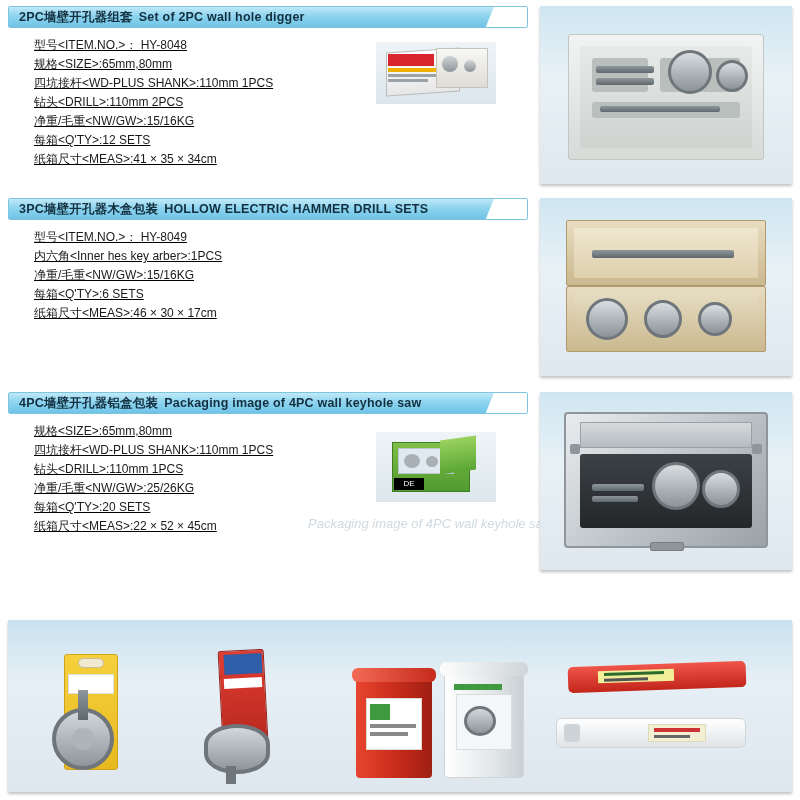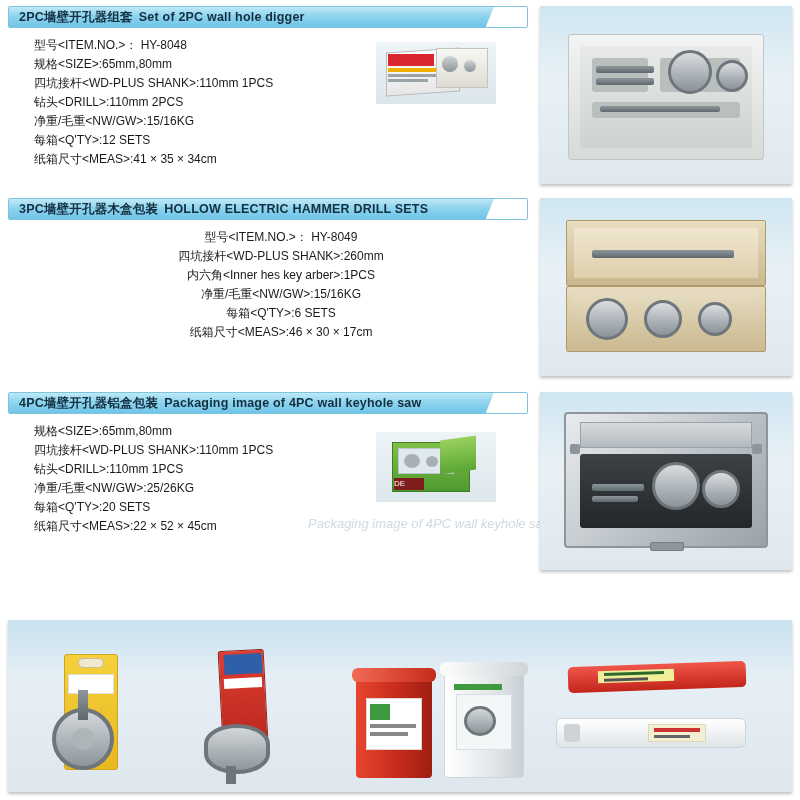"型号<ITEM.NO.>： HY-8048" .sec-body { text-decoration: none -> underline }
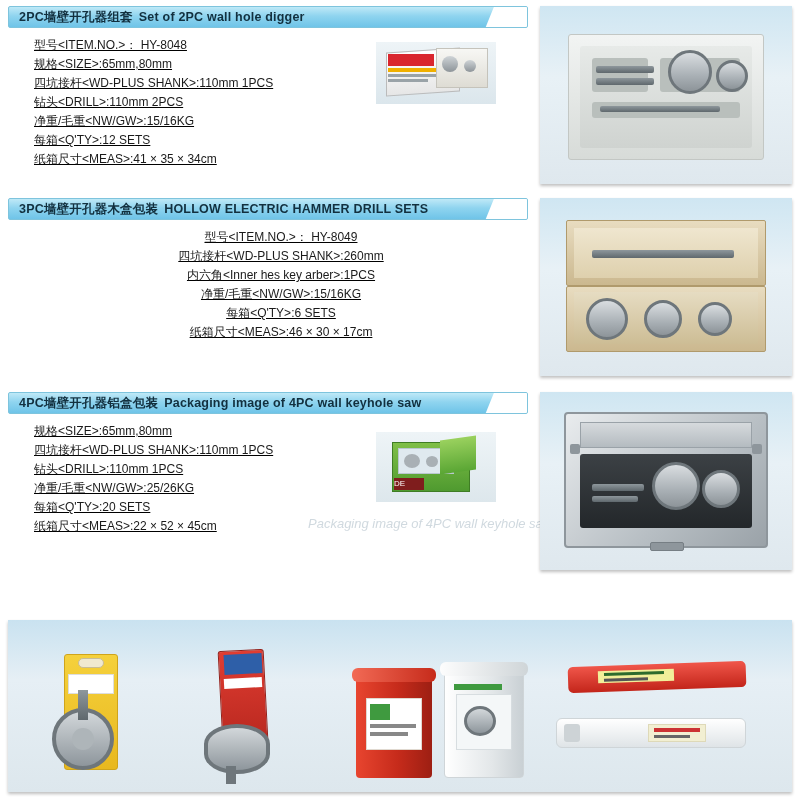"3PC墙壁开孔器木盒包装 HOLLOW ELECTRIC HAMMER" div.section { text-align: center -> none }
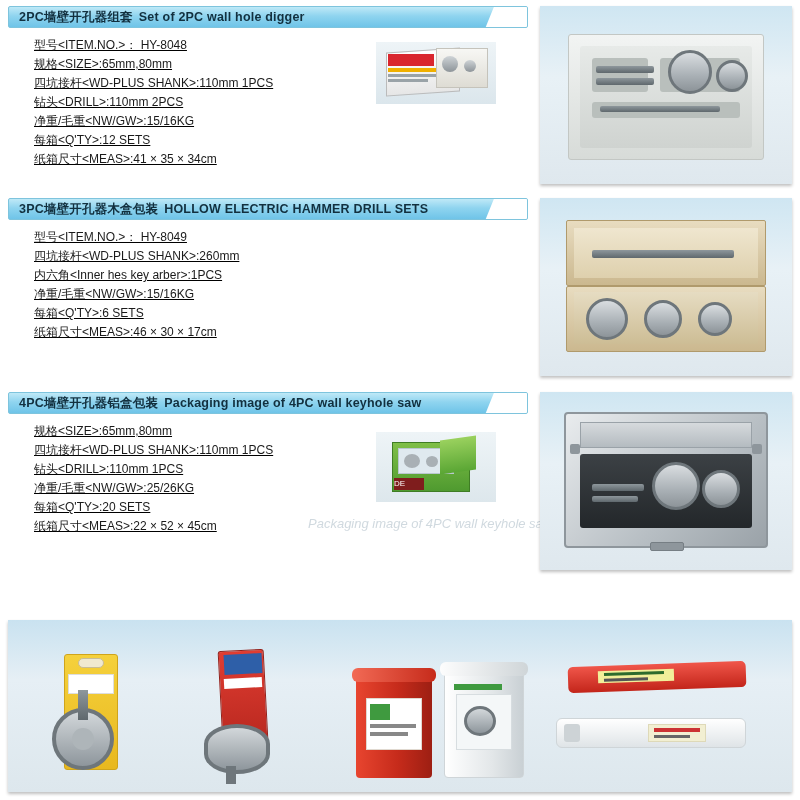"四坑接杆<WD-PLUS SHANK>:260mm" div.spec-line { html: <div>四坑接杆&lt;WD-PLUS SHANK&gt;:260mm</div> -> none }
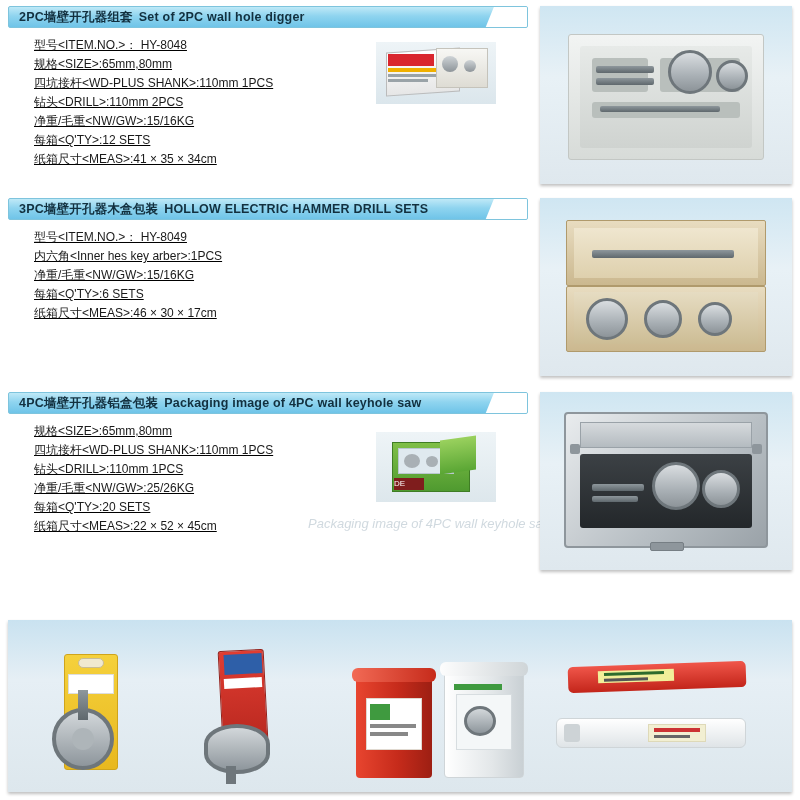"DE" div { background: #7f1d1d -> #000000; text-align: none -> center }
